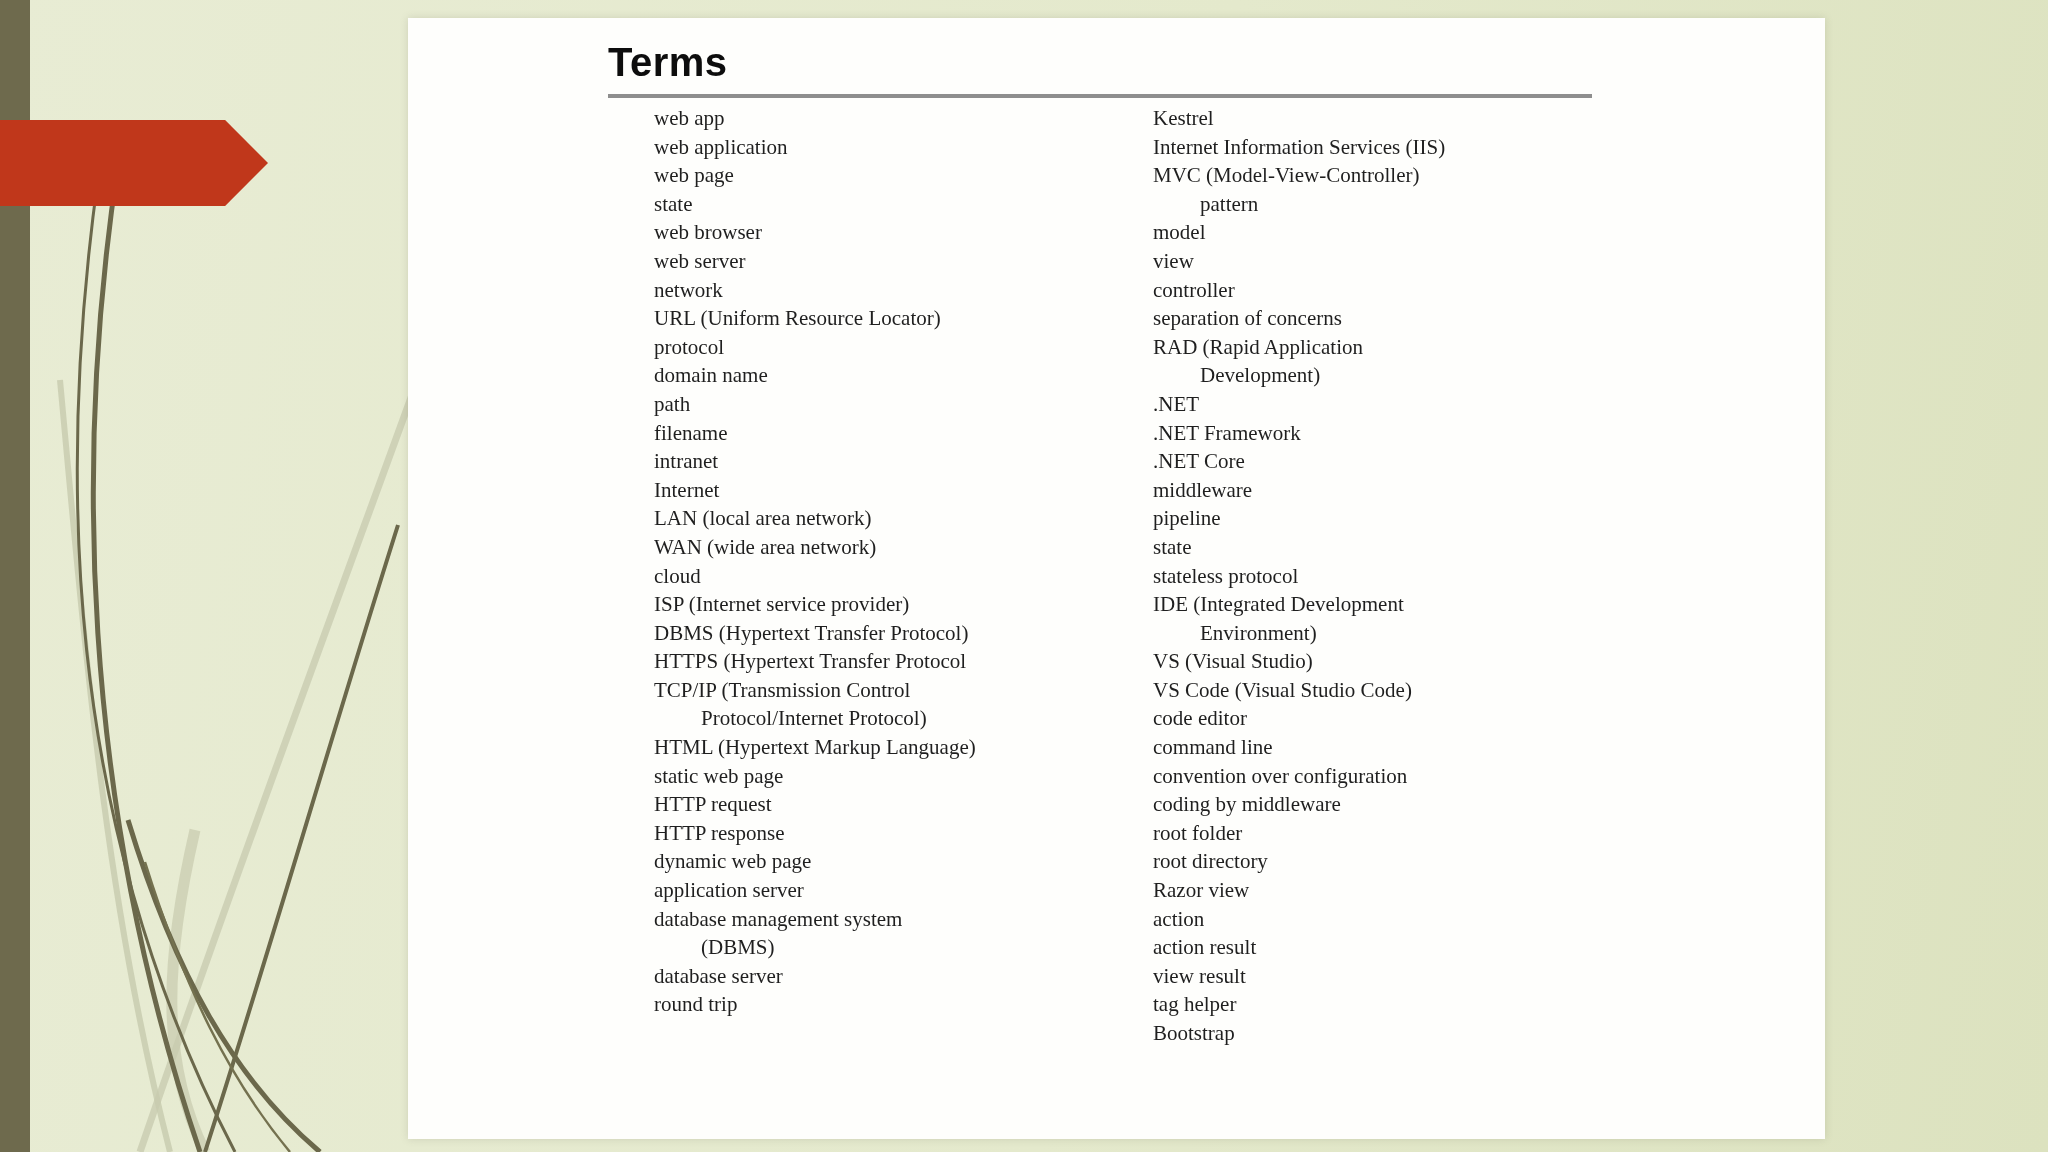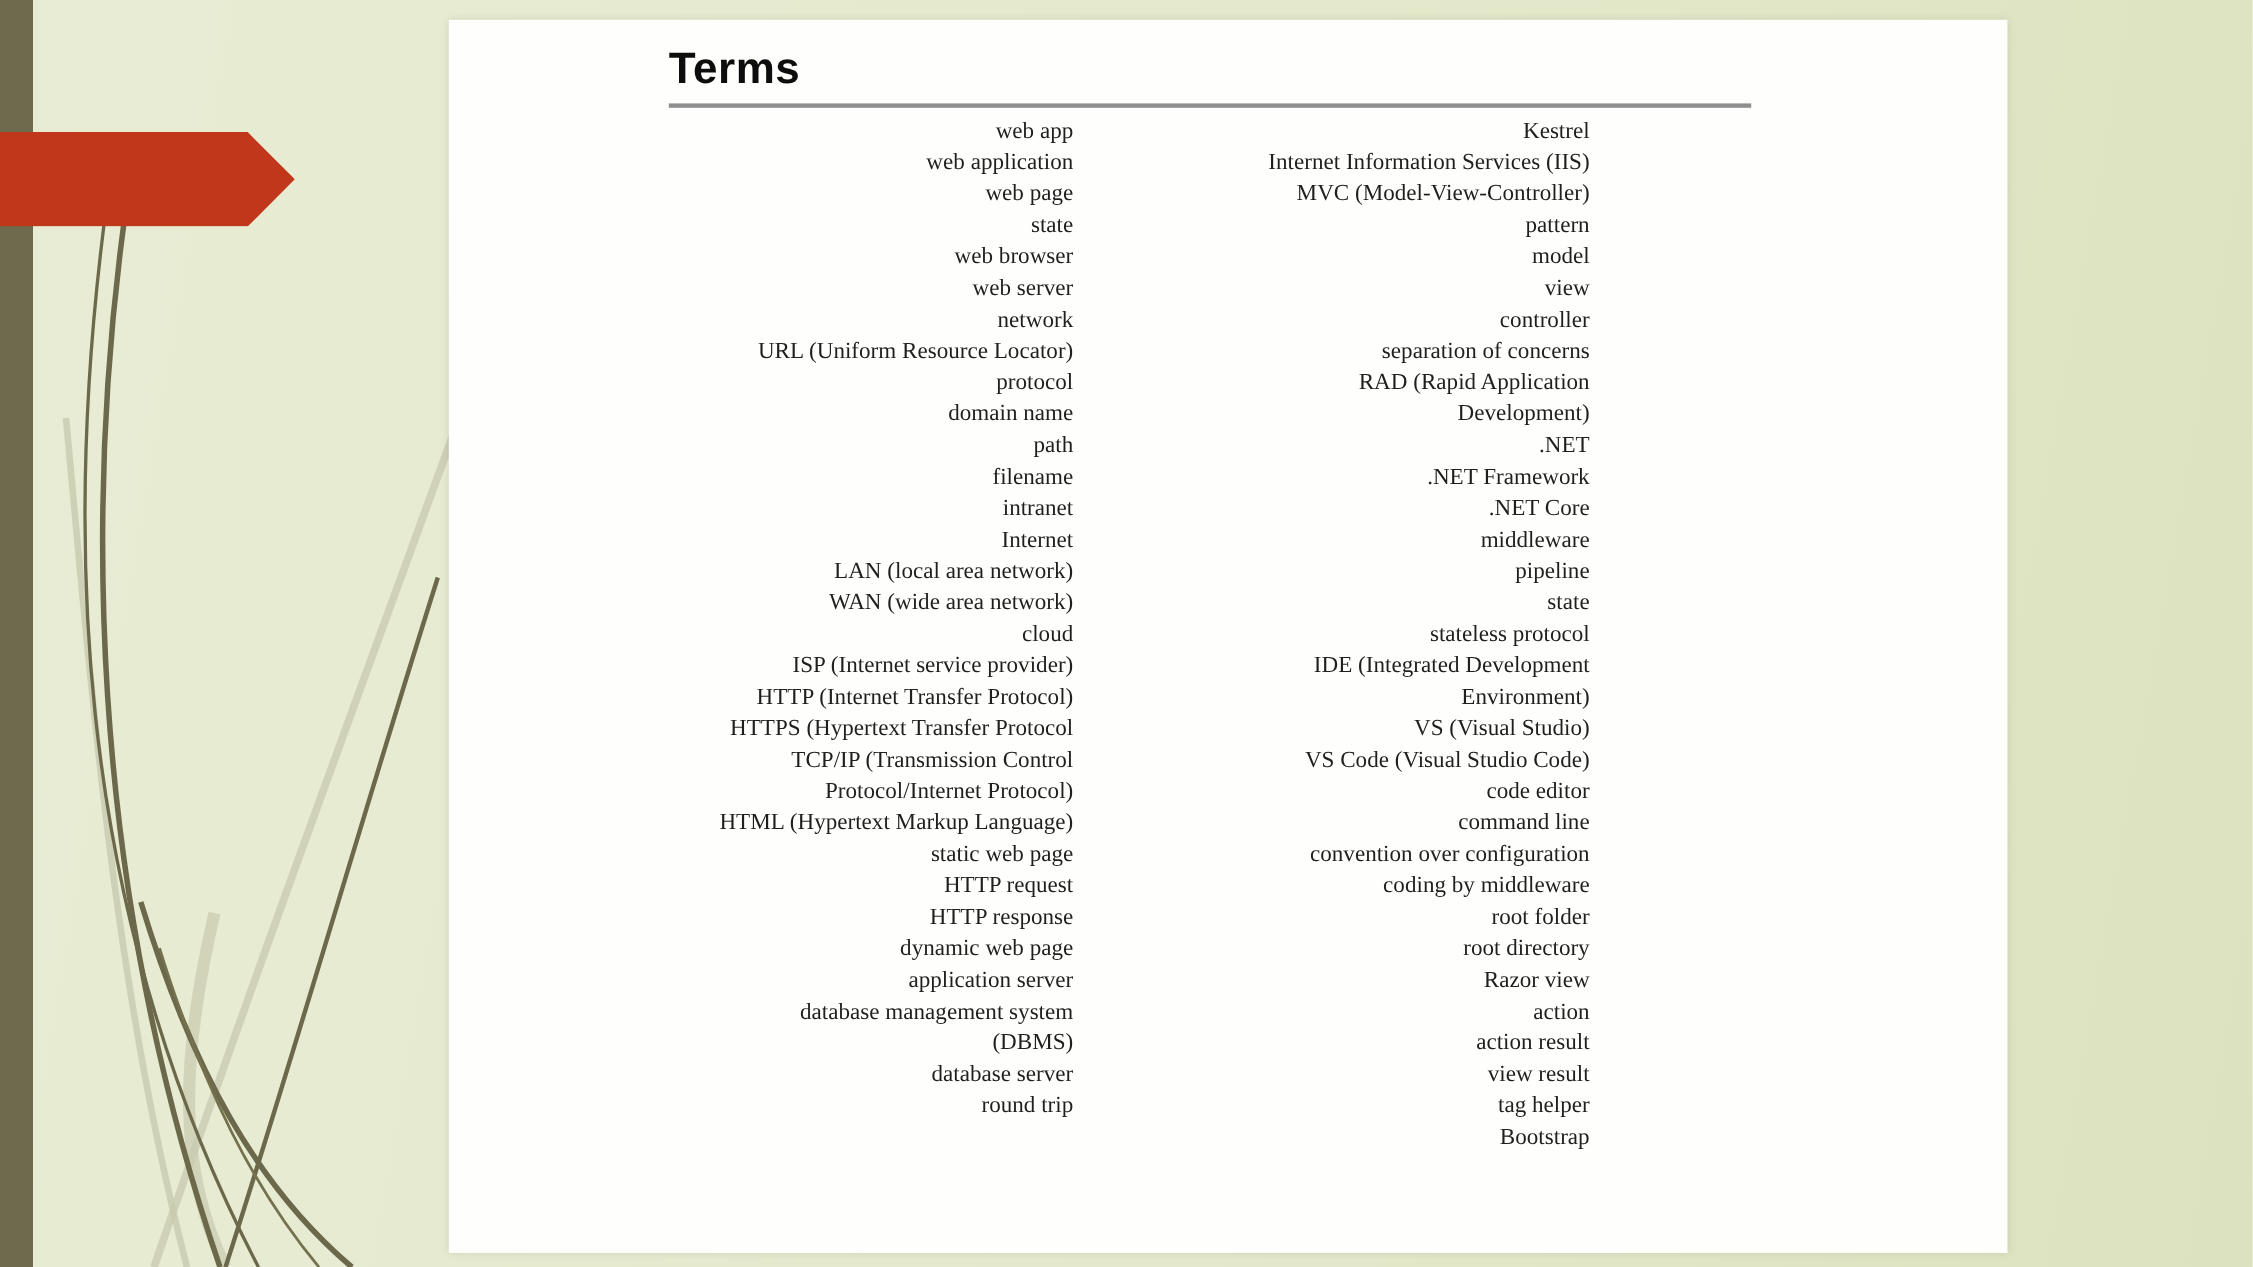"Terms" .slide { text-align: right -> none }
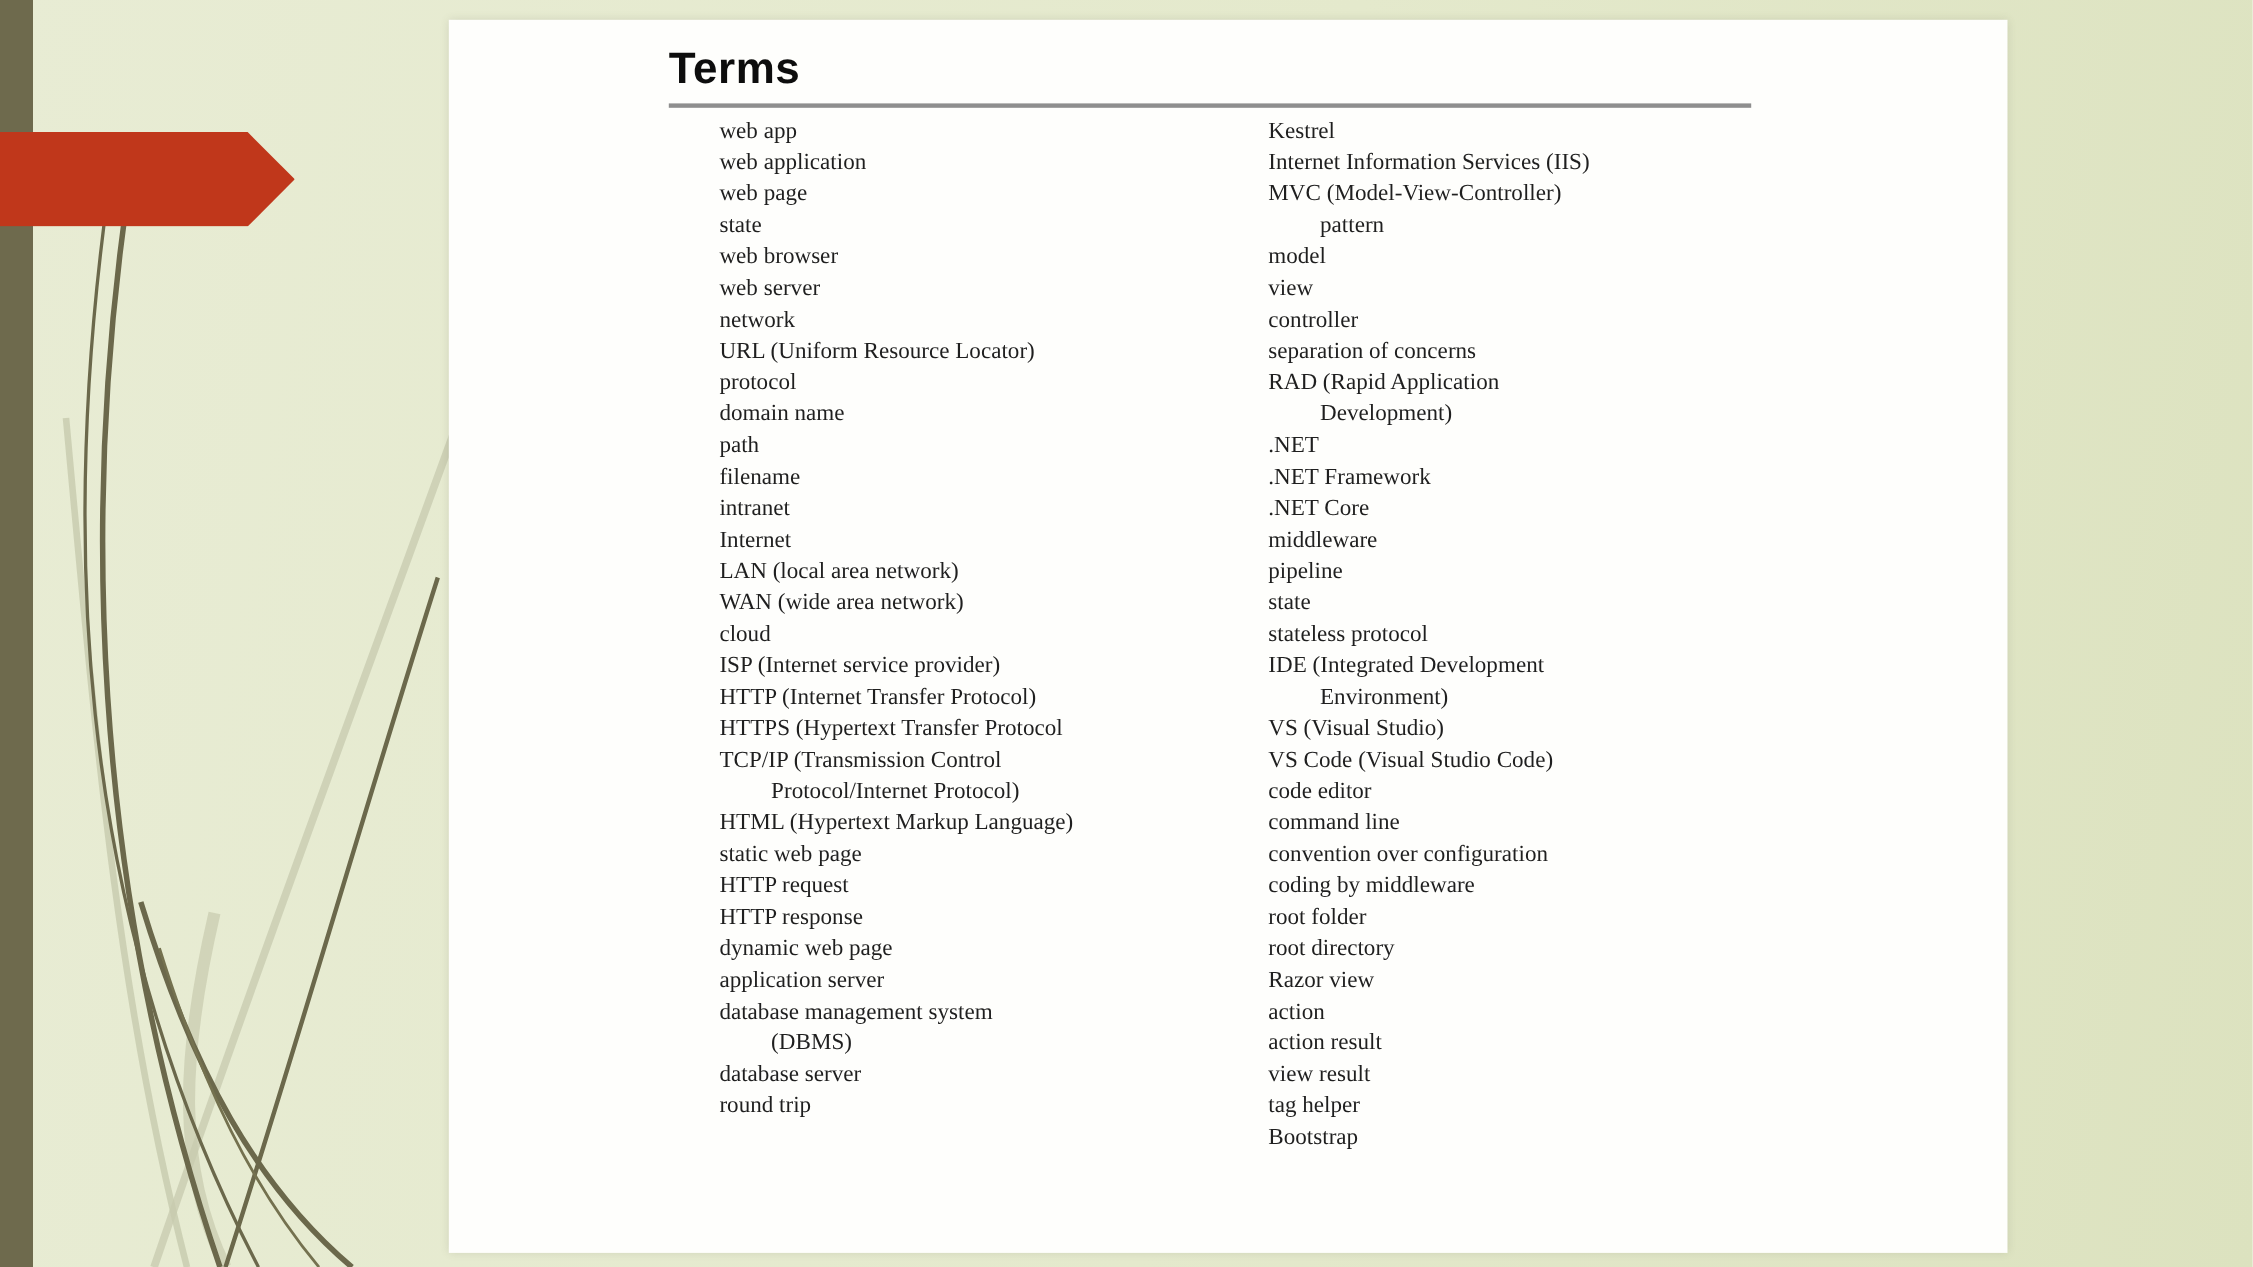"HTTP (Internet Transfer Protocol)" div.term-line { text: HTTP (Internet -> DBMS (Hypertext }
